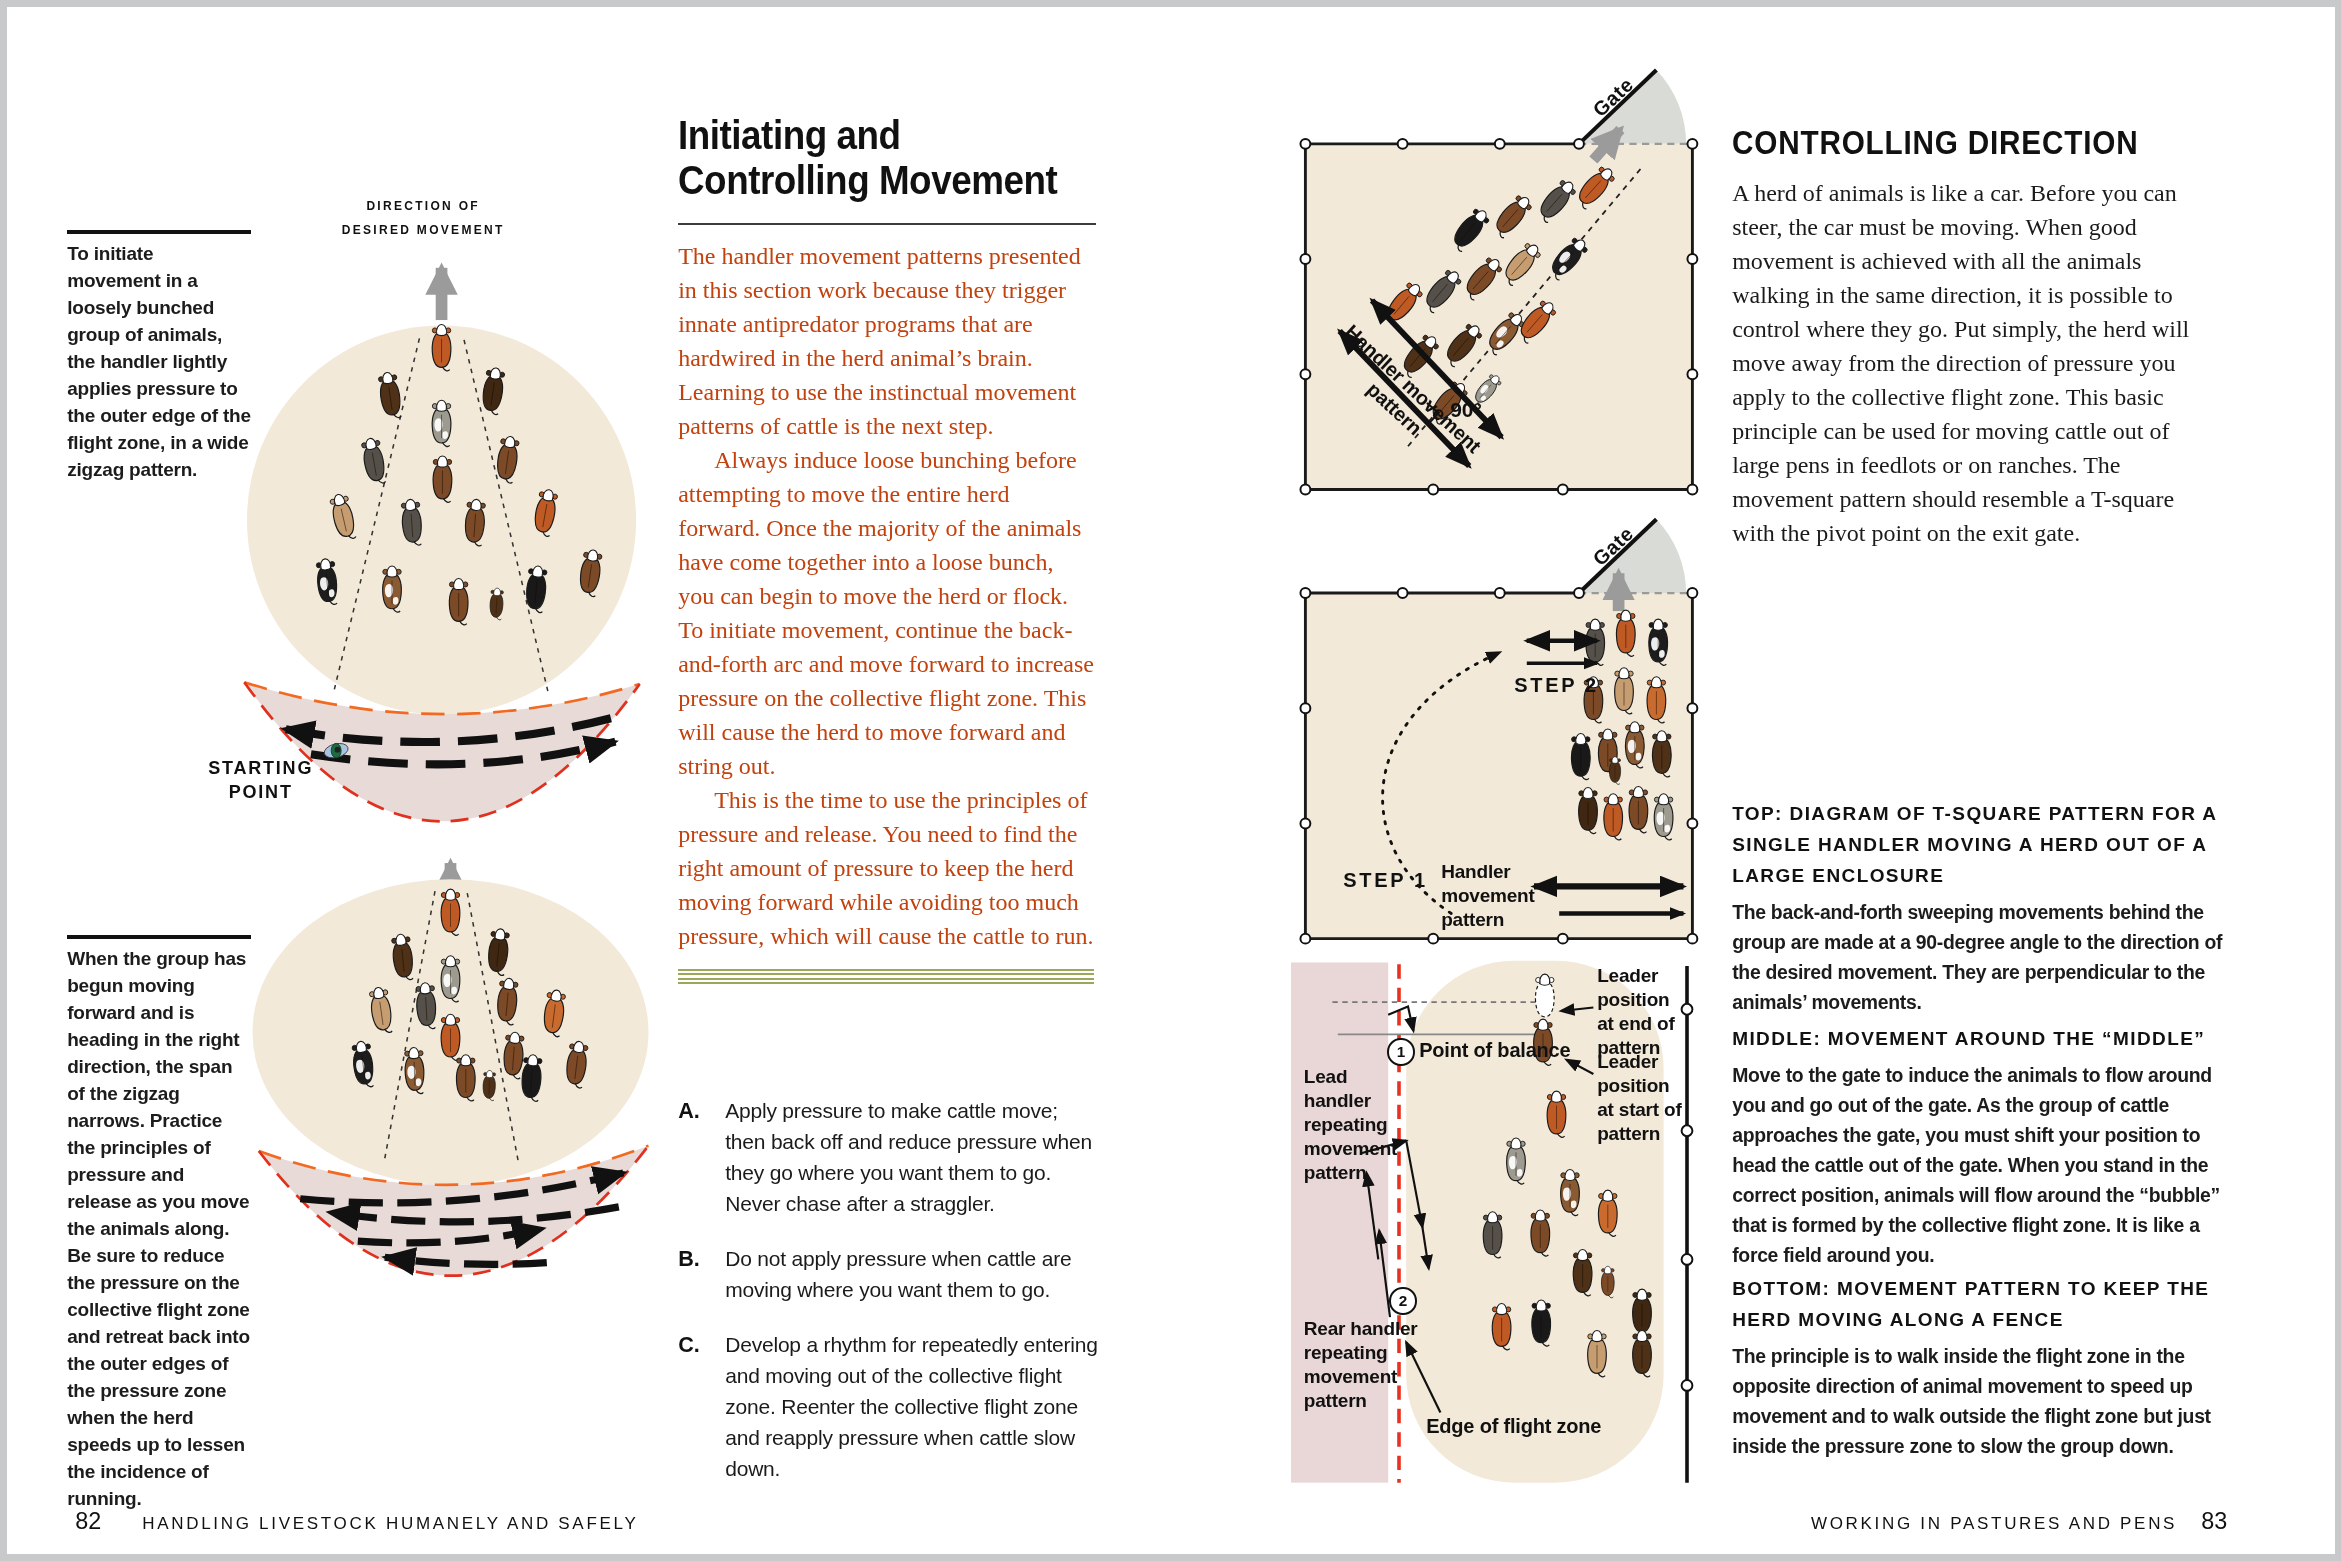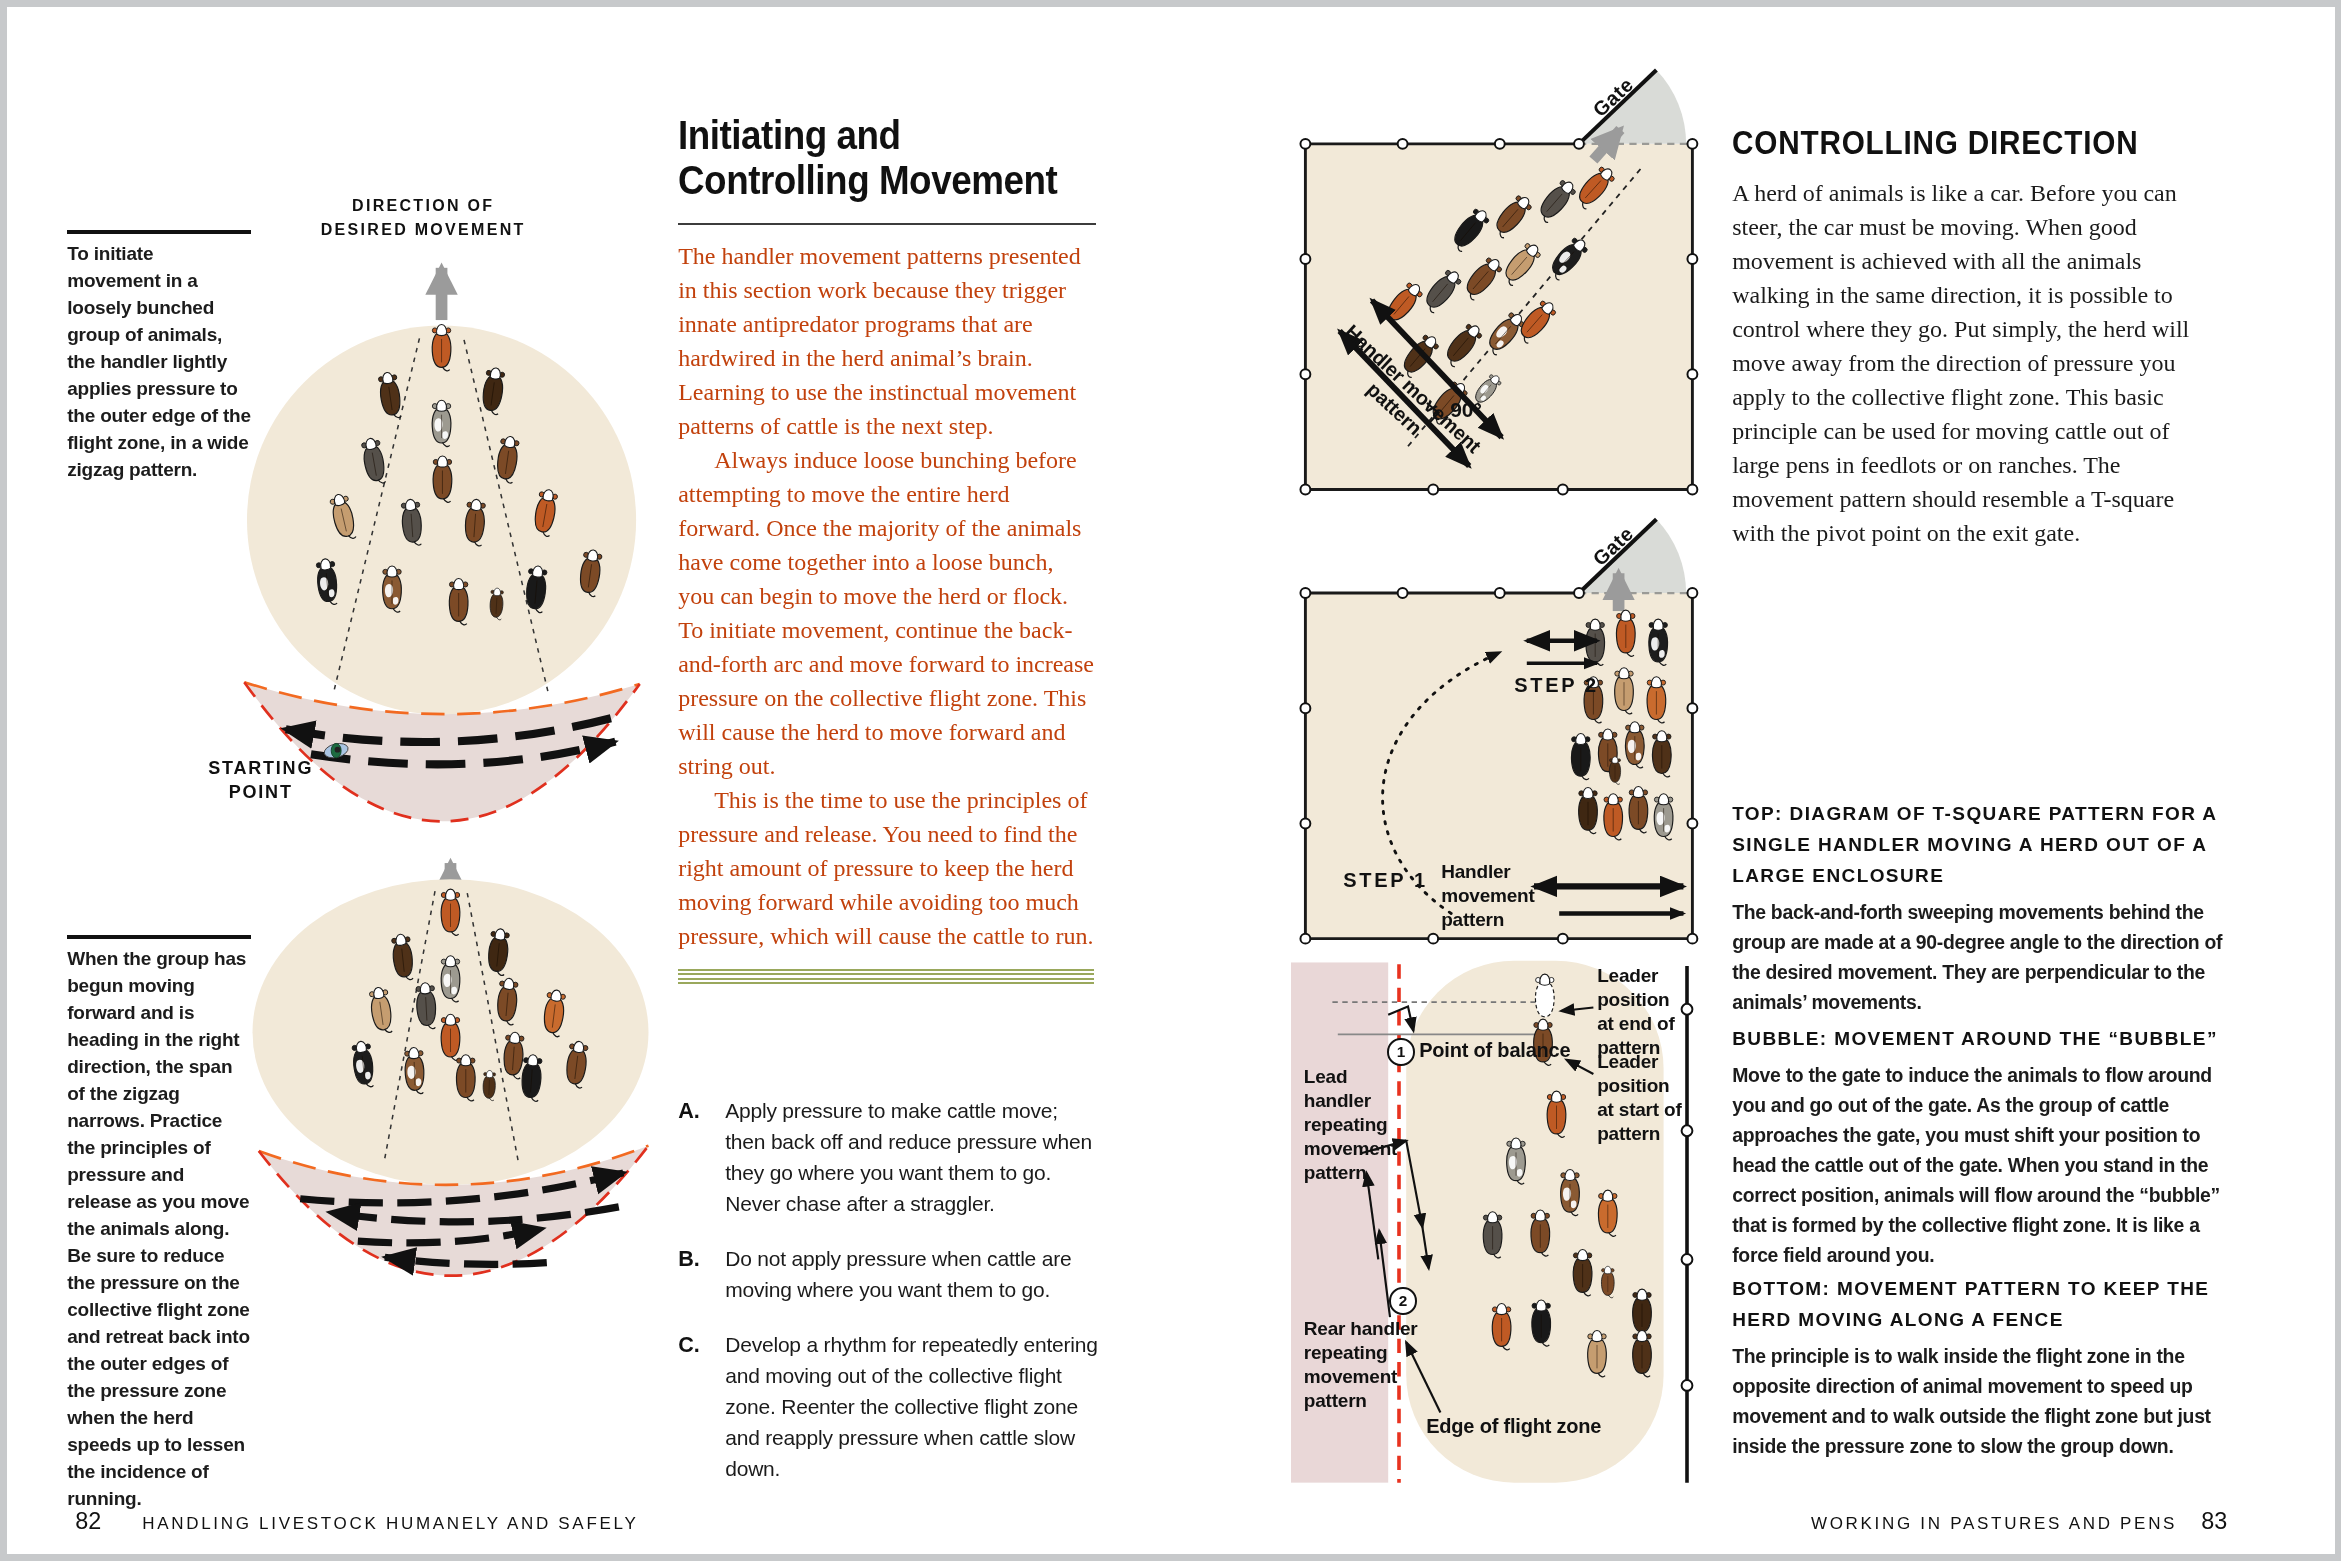"DIRECTION OF" .dir-label { font-size: 16px -> 12px }
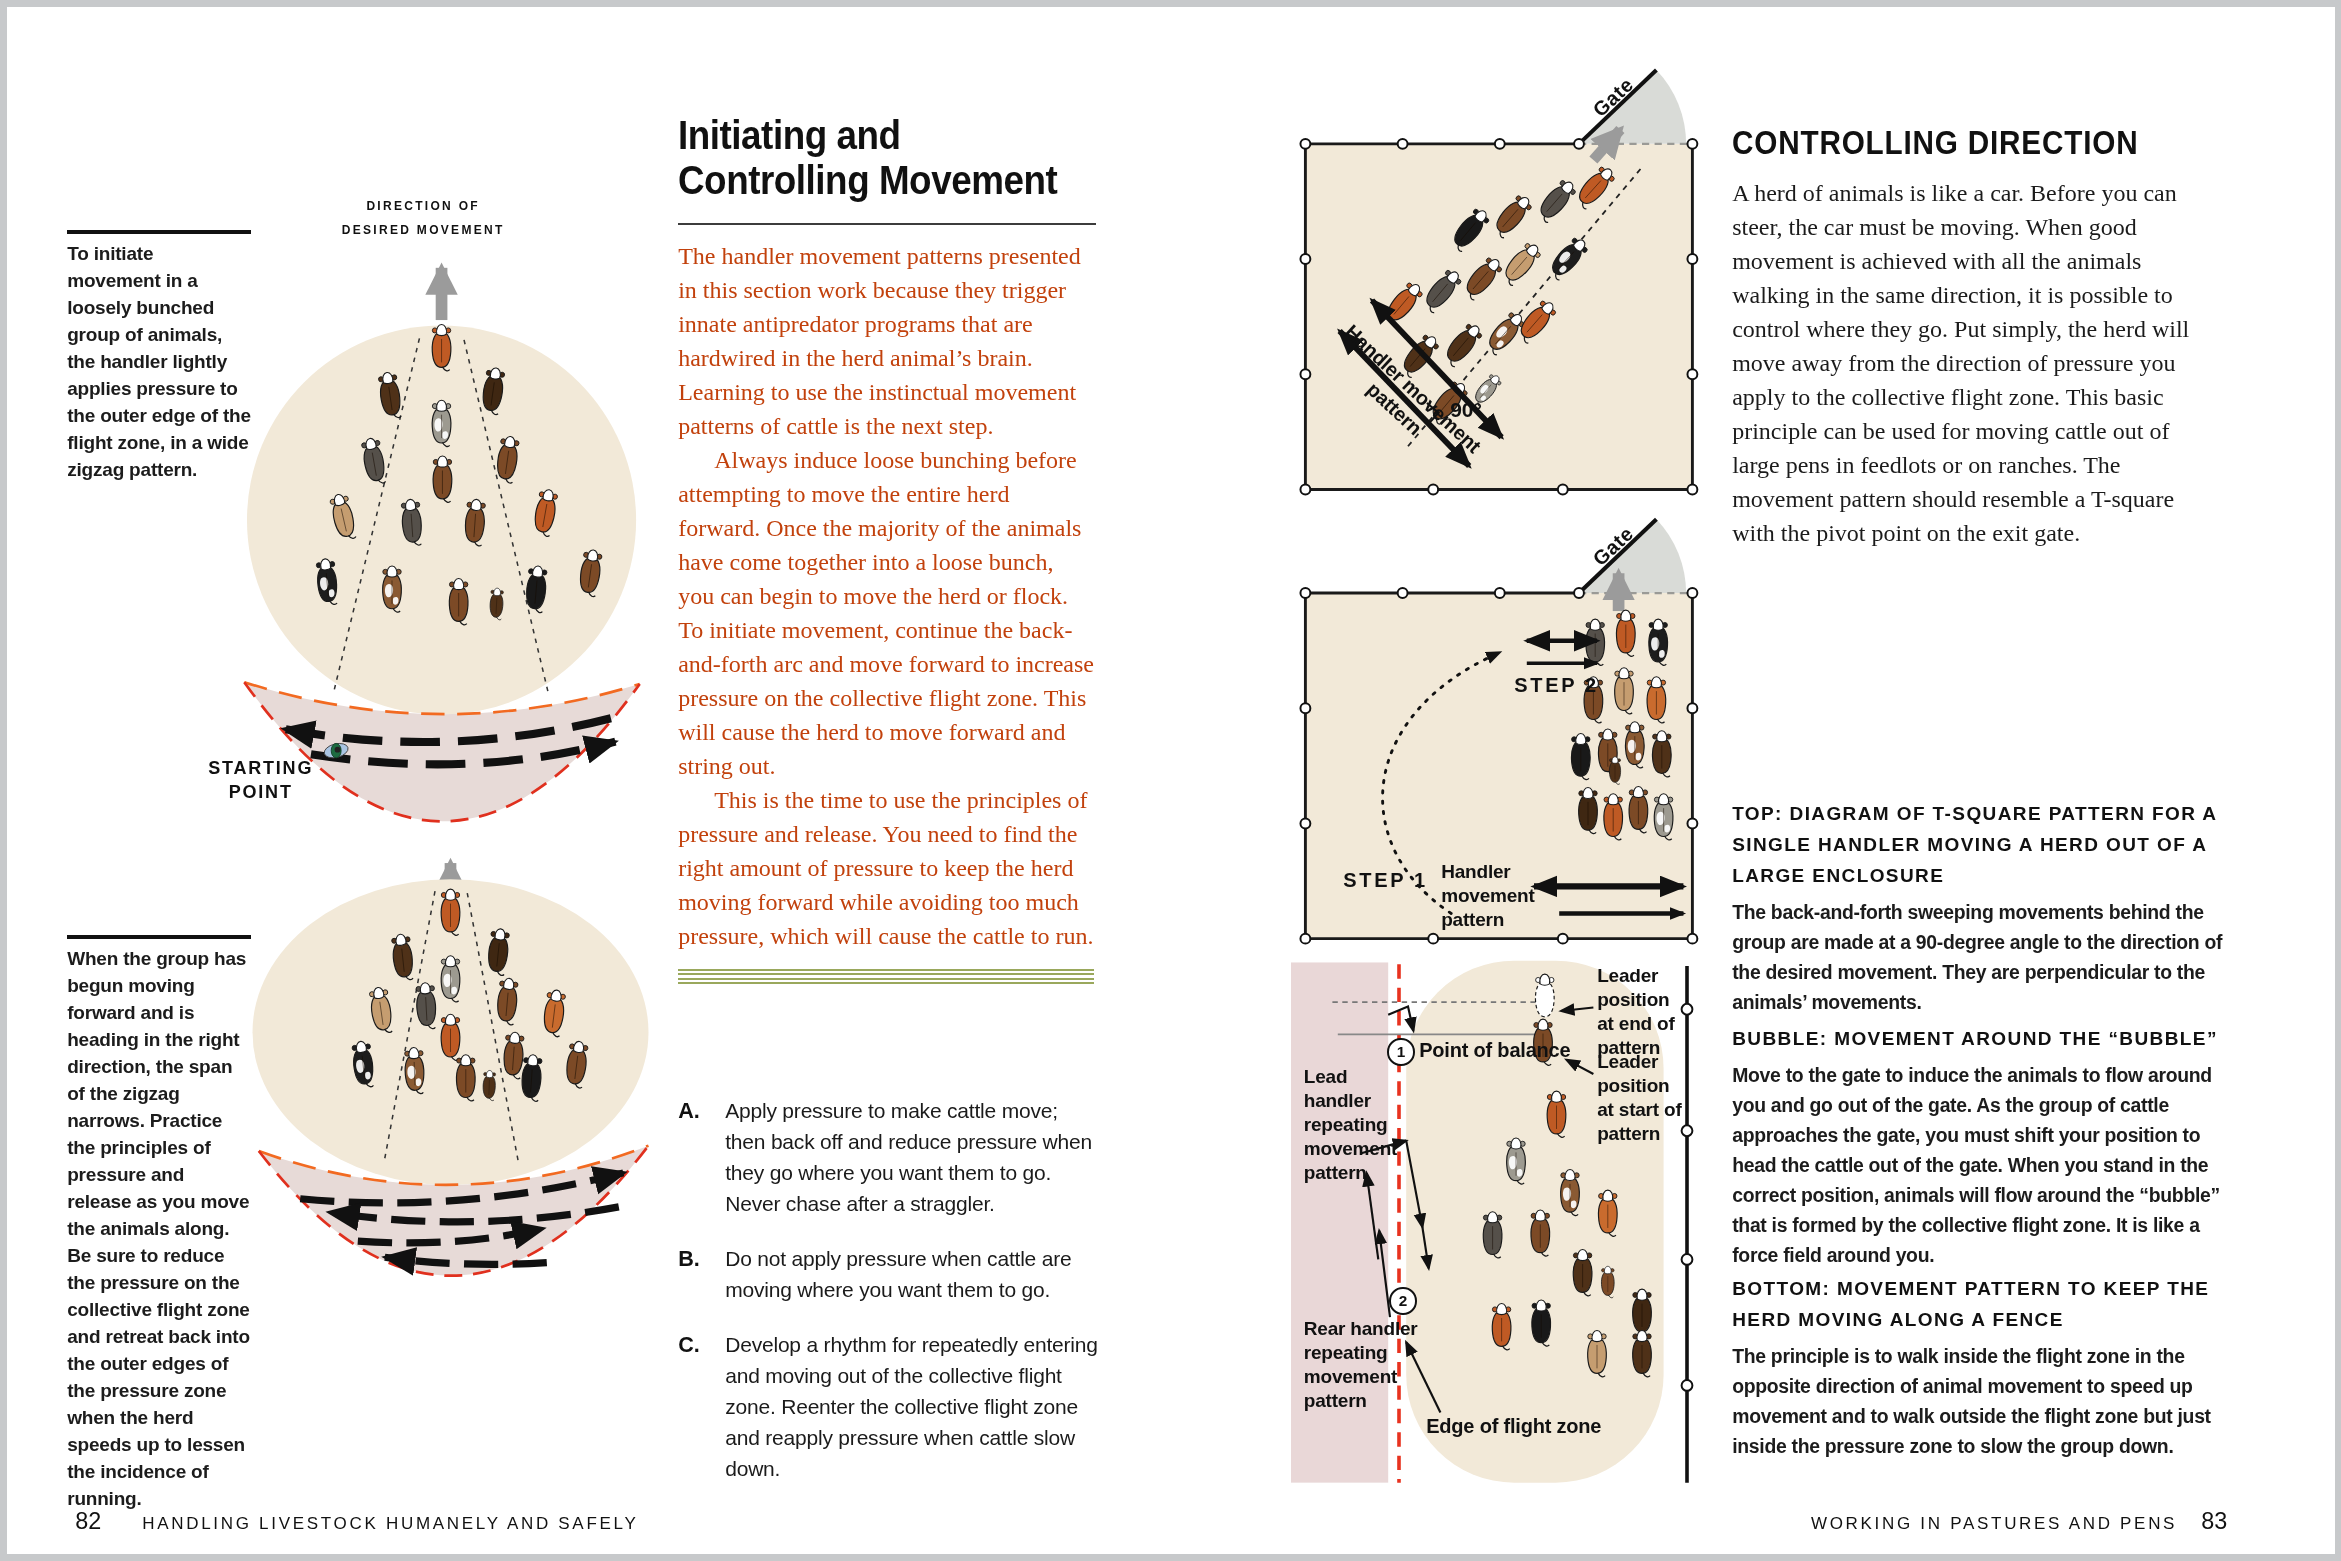"BUBBLE: MOVEMENT AROUND THE “BUBBLE”" div.cap-head { text: BUBBLE: MOVEMENT AROUND THE “BUBBLE -> MIDDLE: MOVEMENT AROUND THE “MIDDLE }
